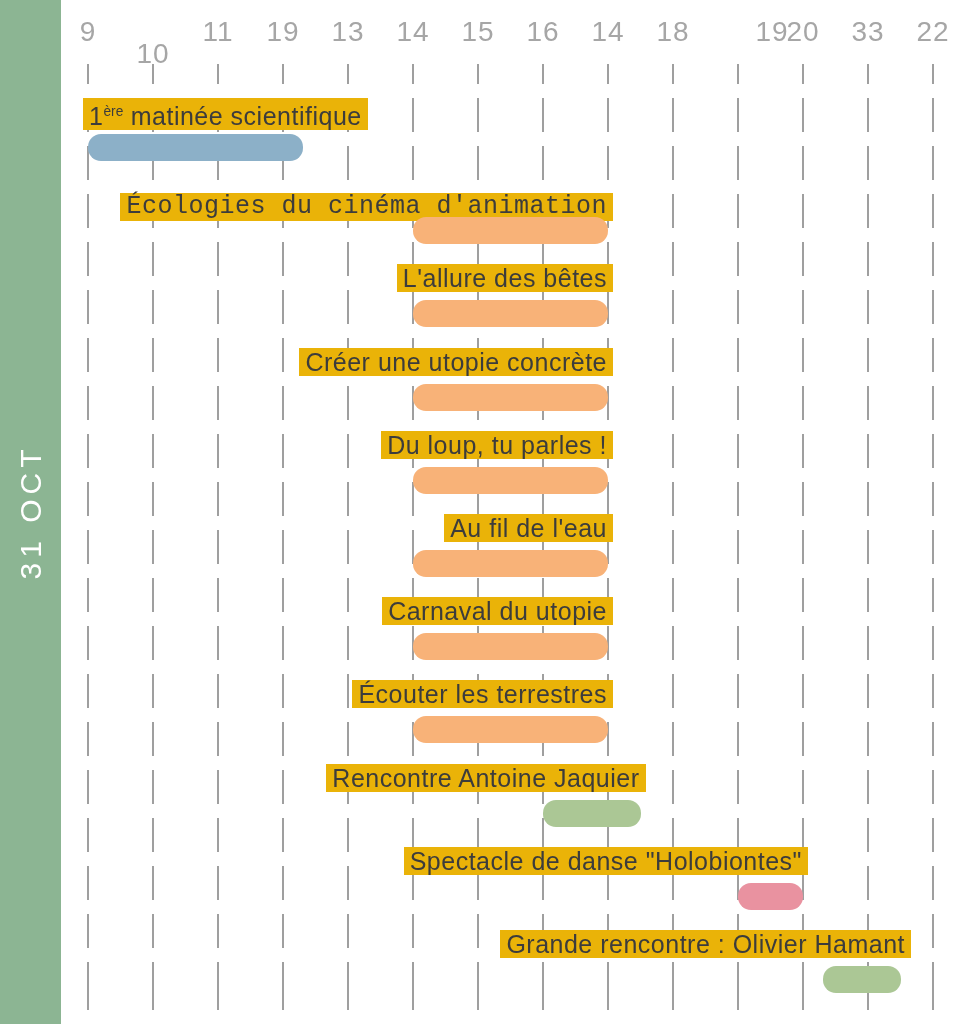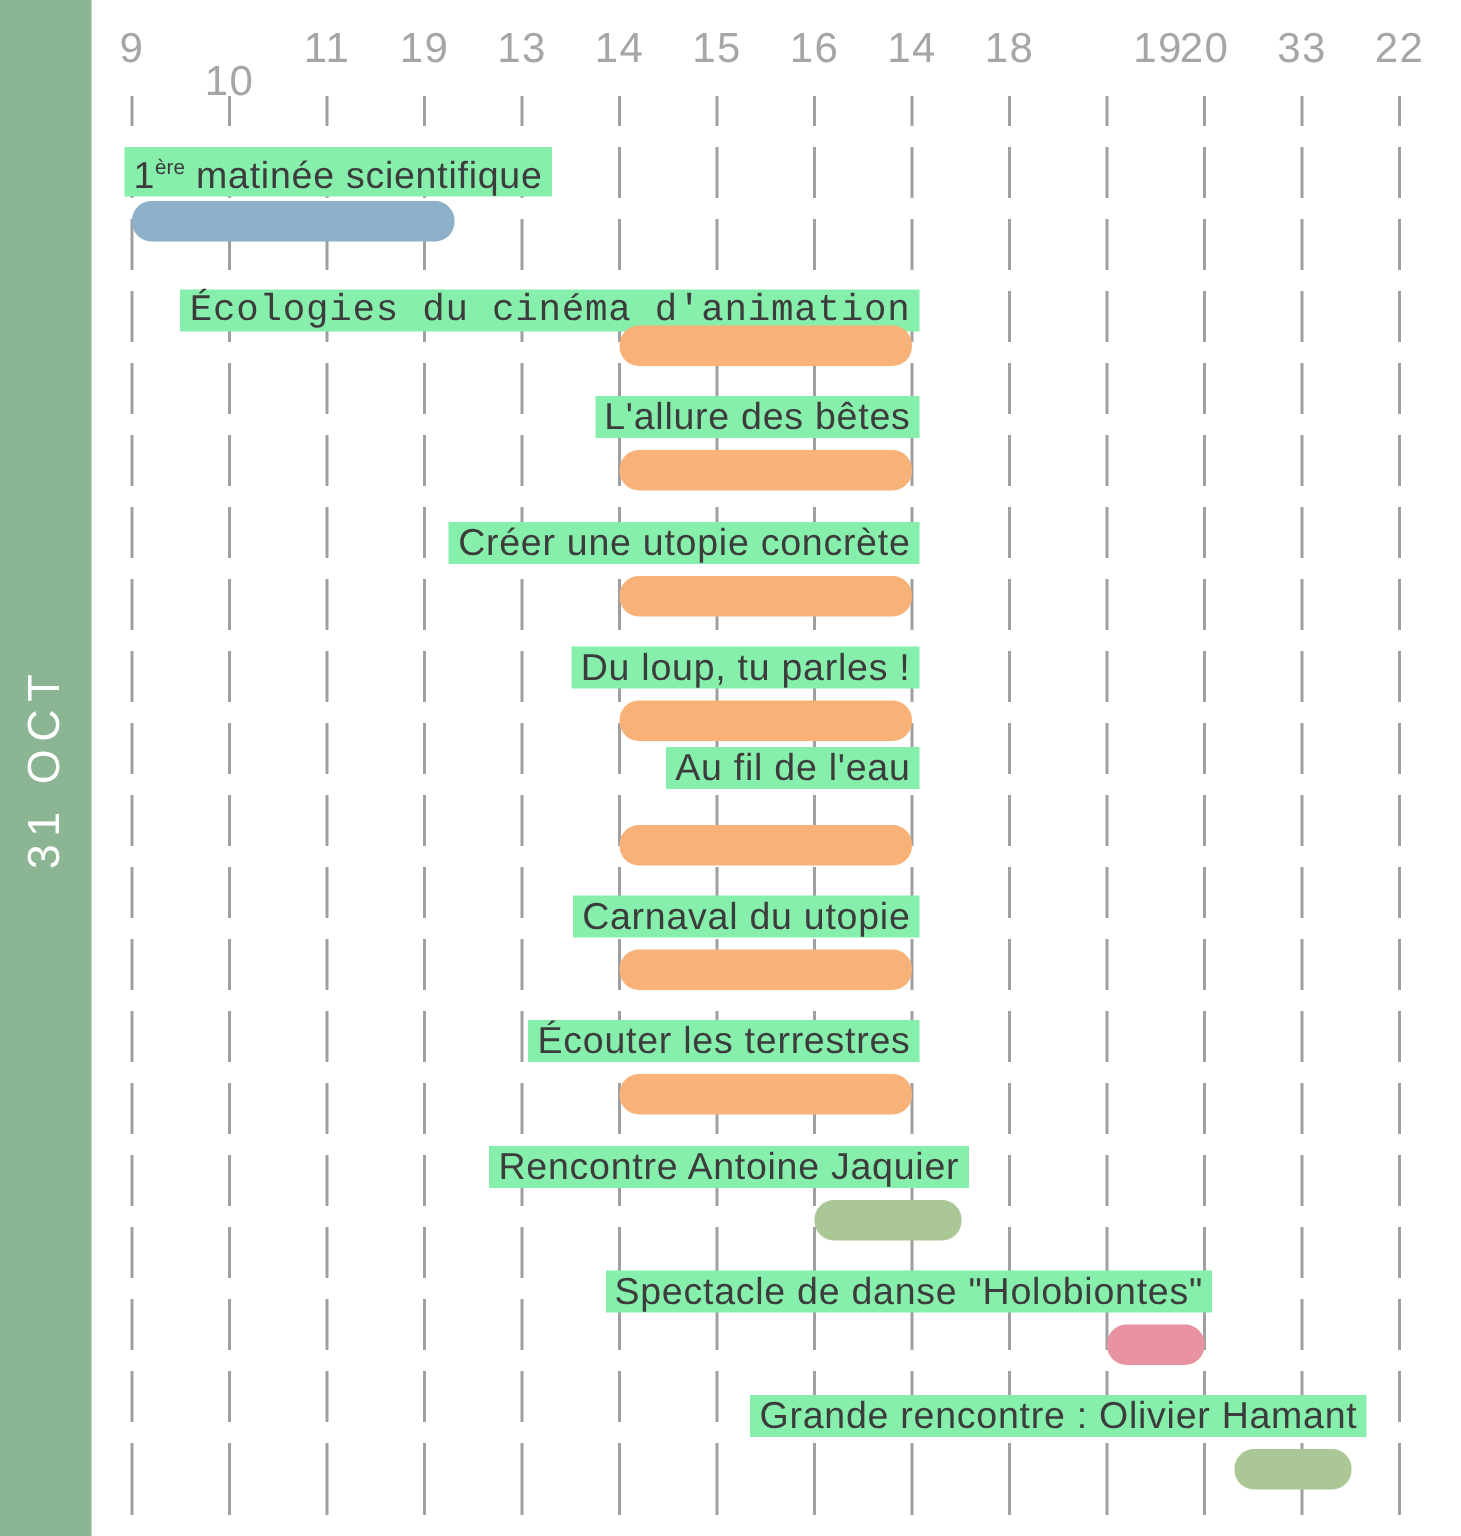"1ère matinée scientifique" .event-label { background: #86efac -> #eab308 }
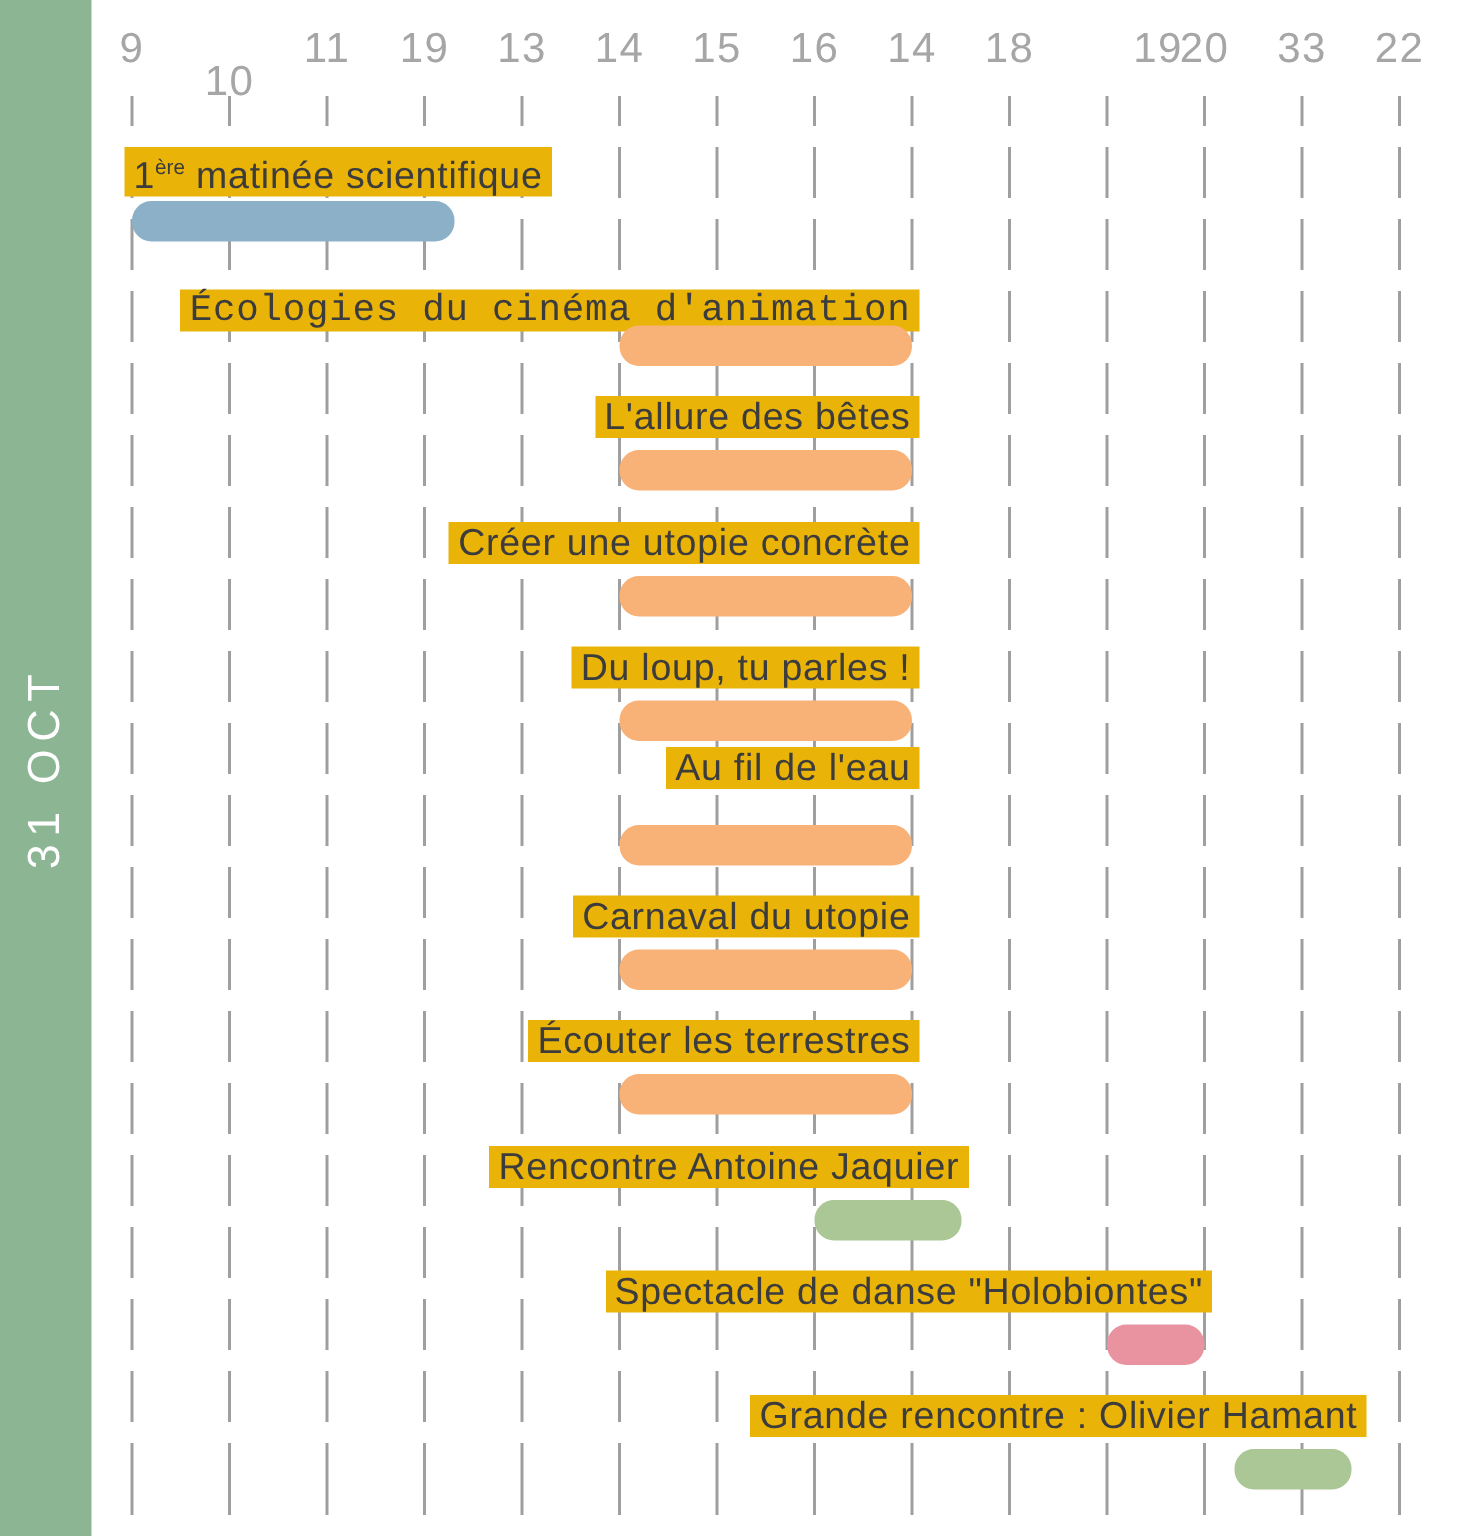"Au fil de l'eau" div.event-label { top: 498px -> 514px }
